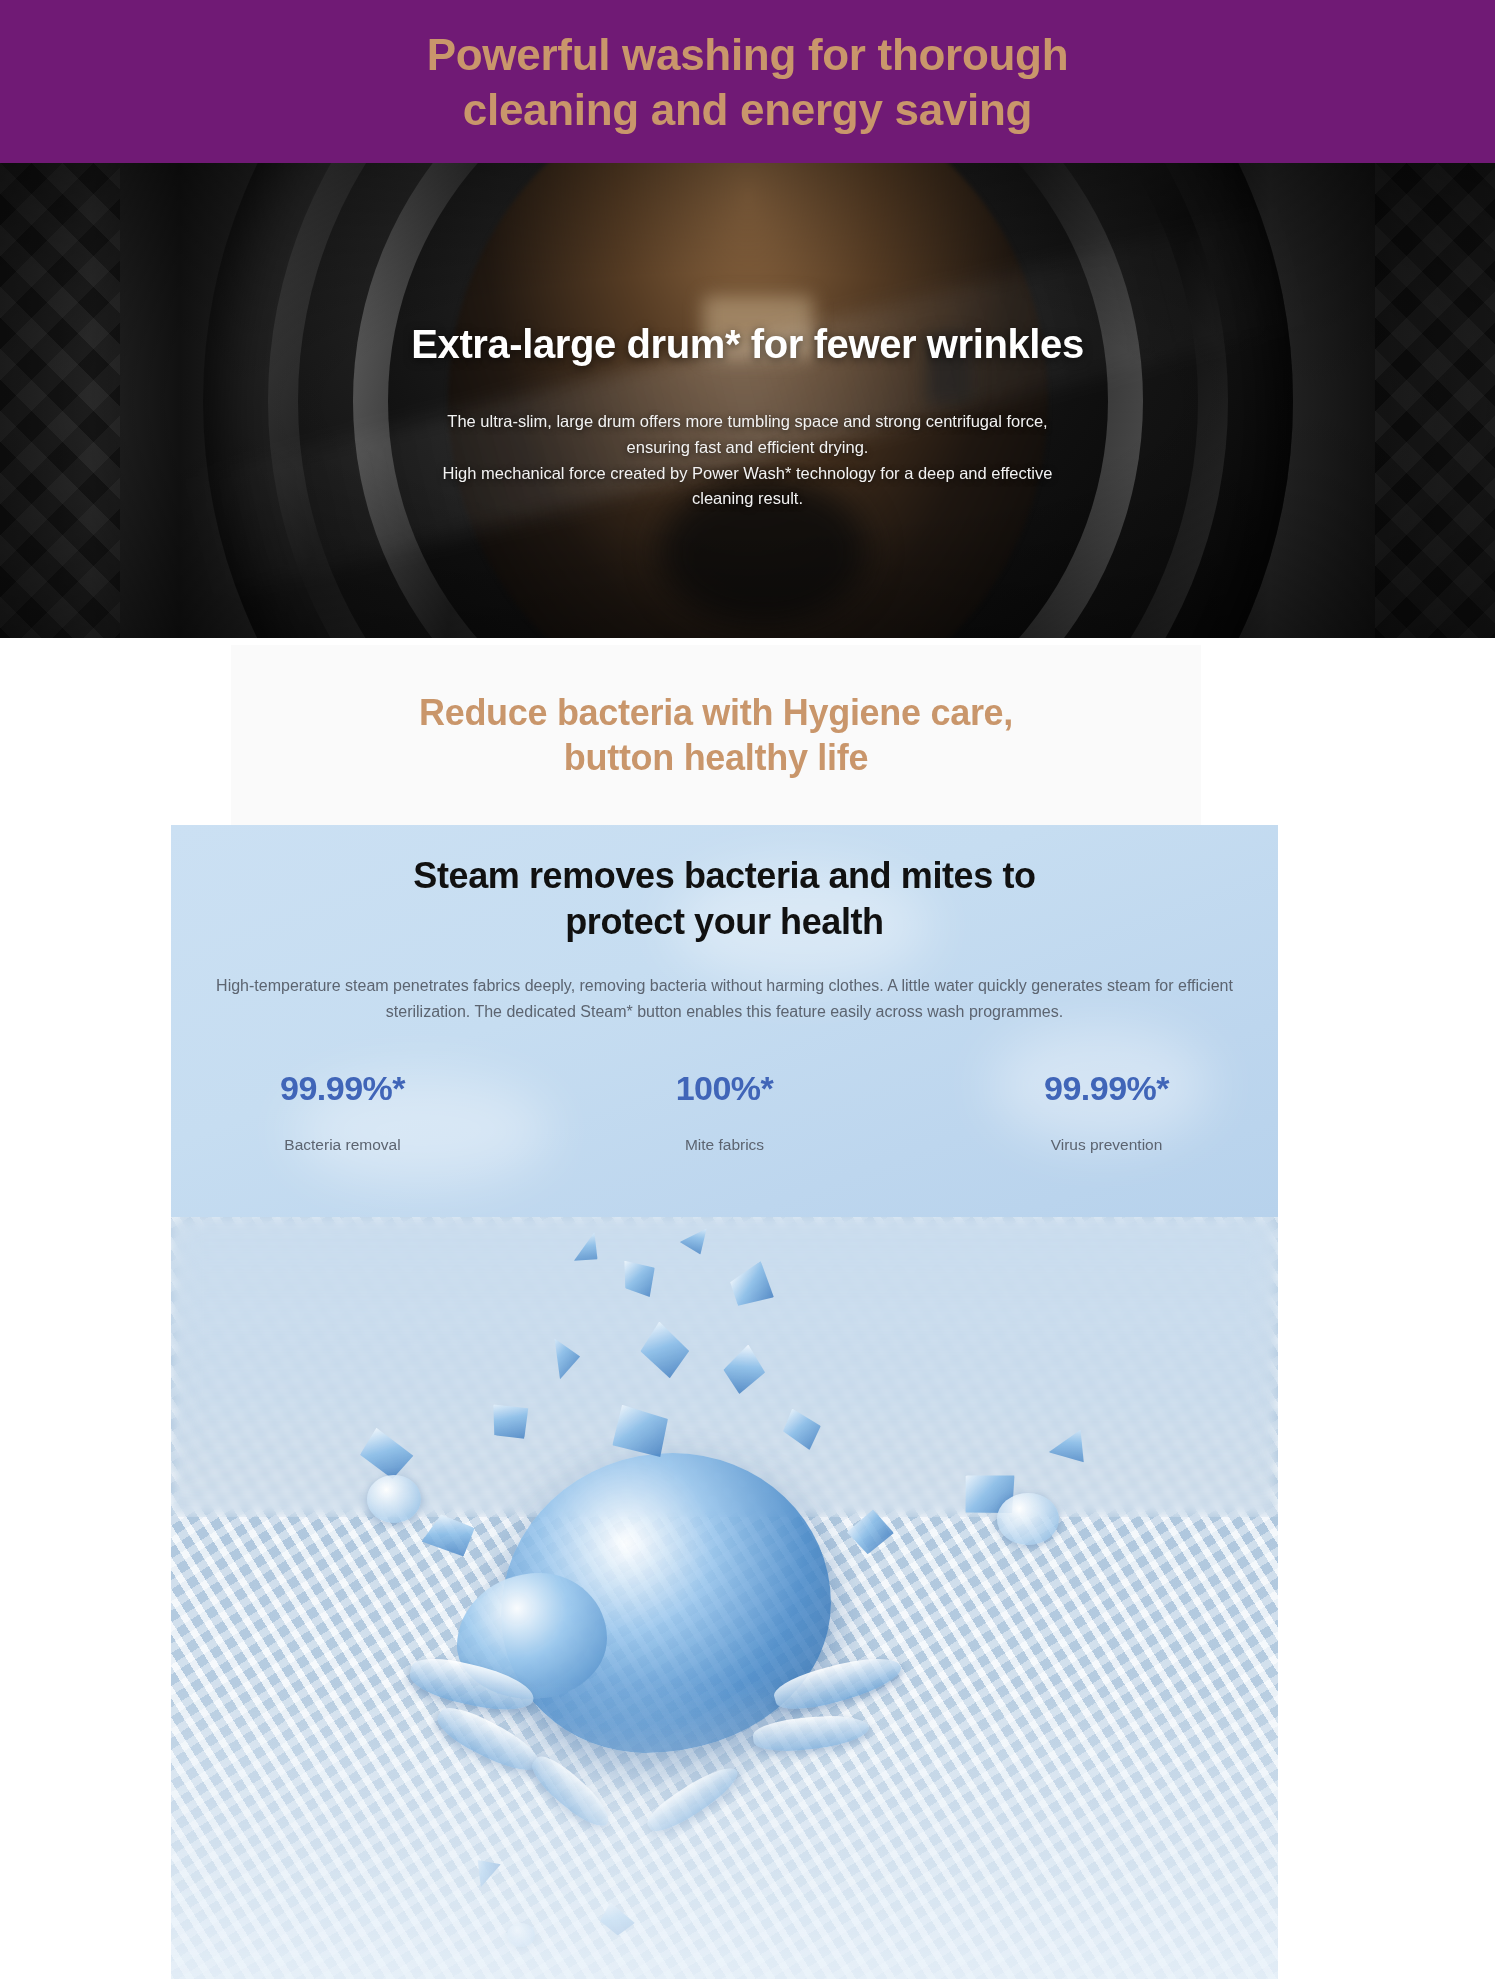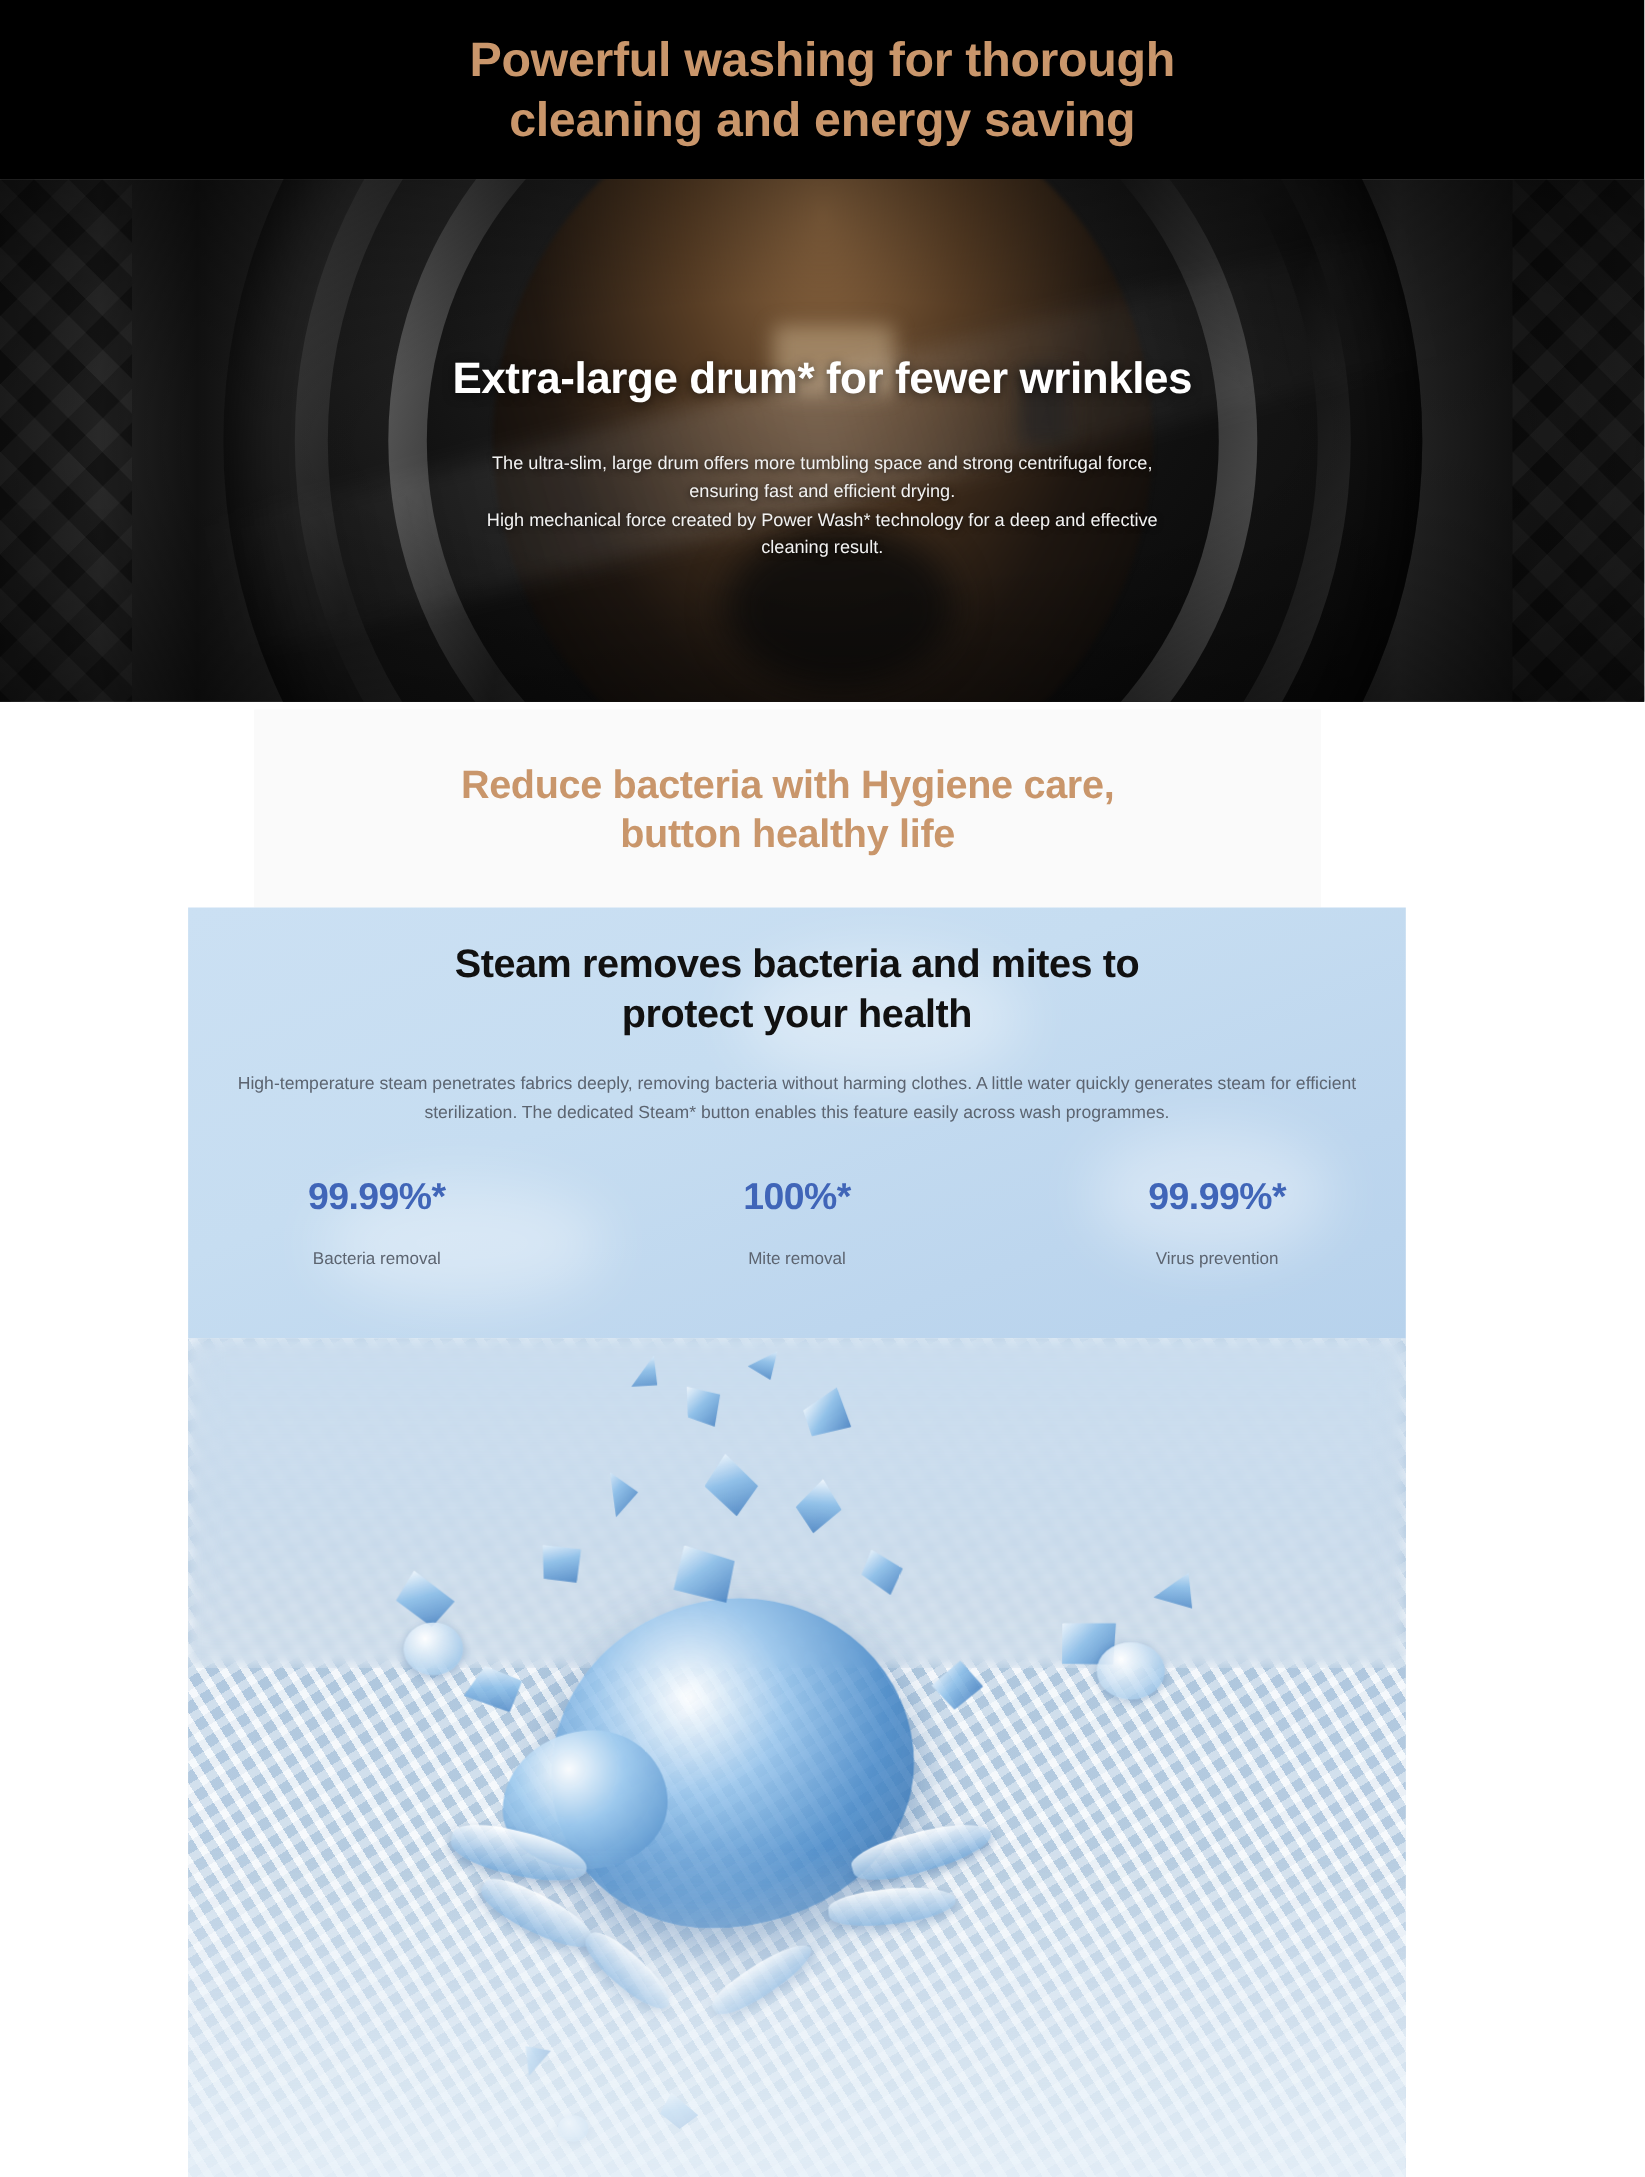"Powerful washing for thorough" .band-heading { background: #000000 -> #701a75 }
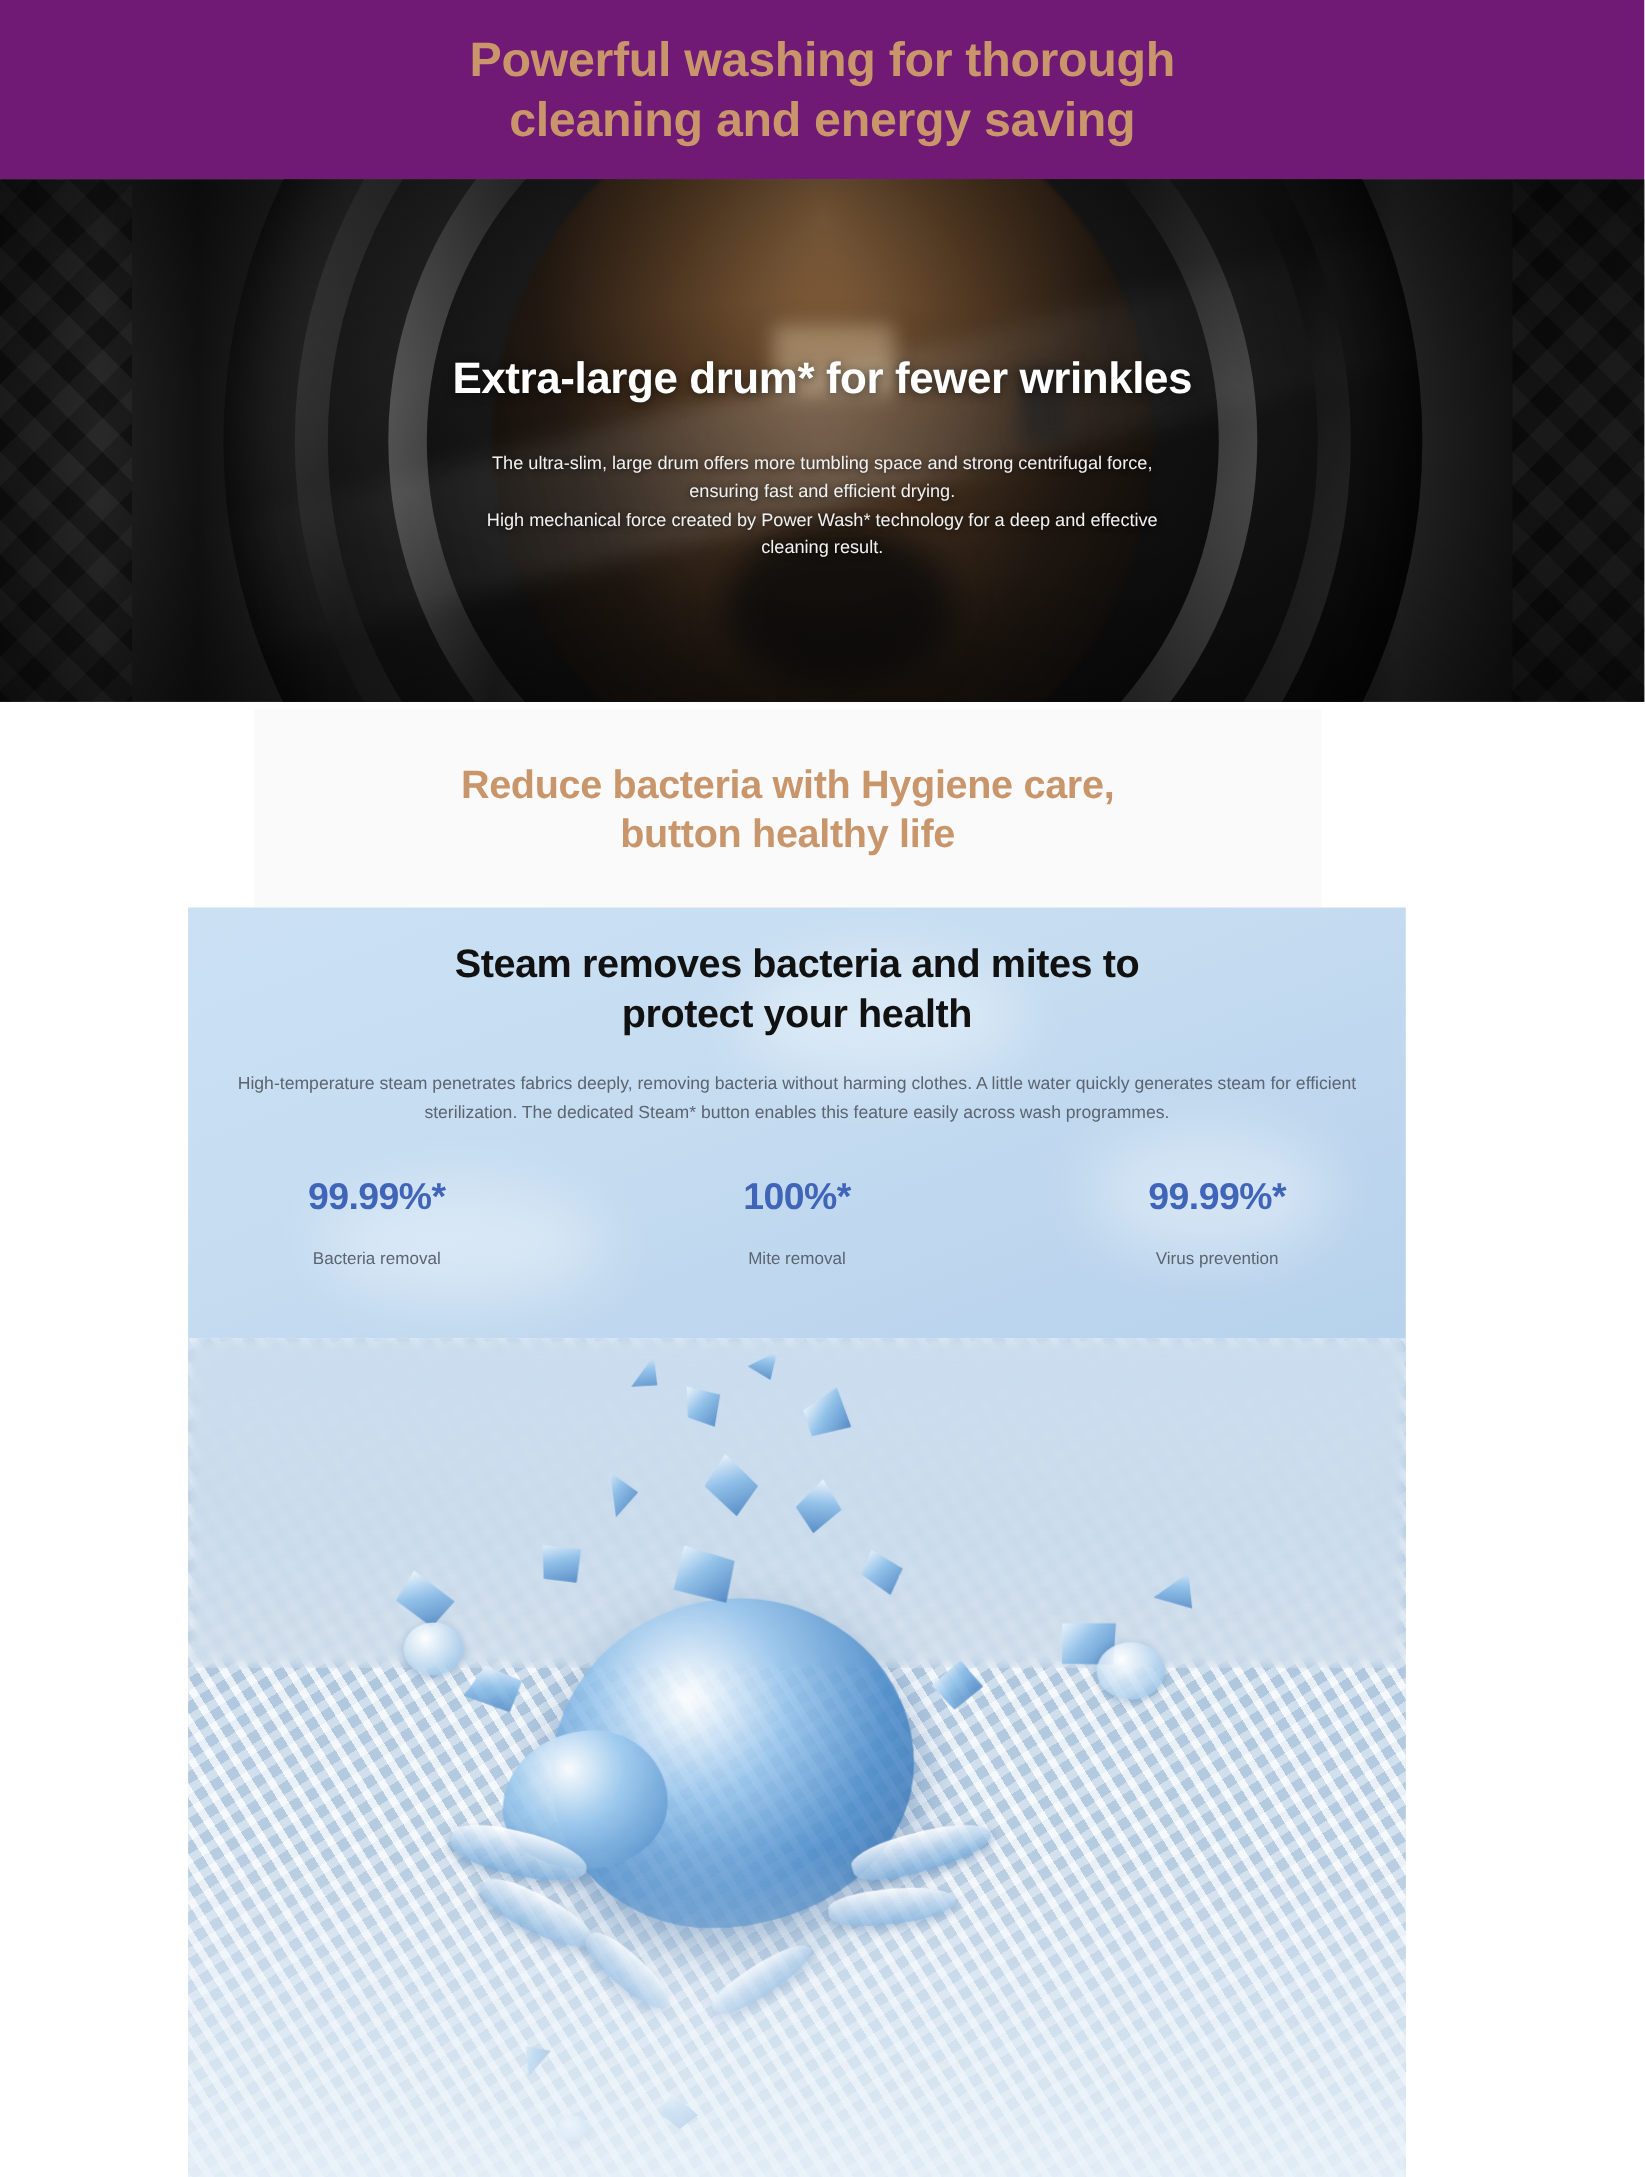"Mite removal" div.label { text: removal -> fabrics }
